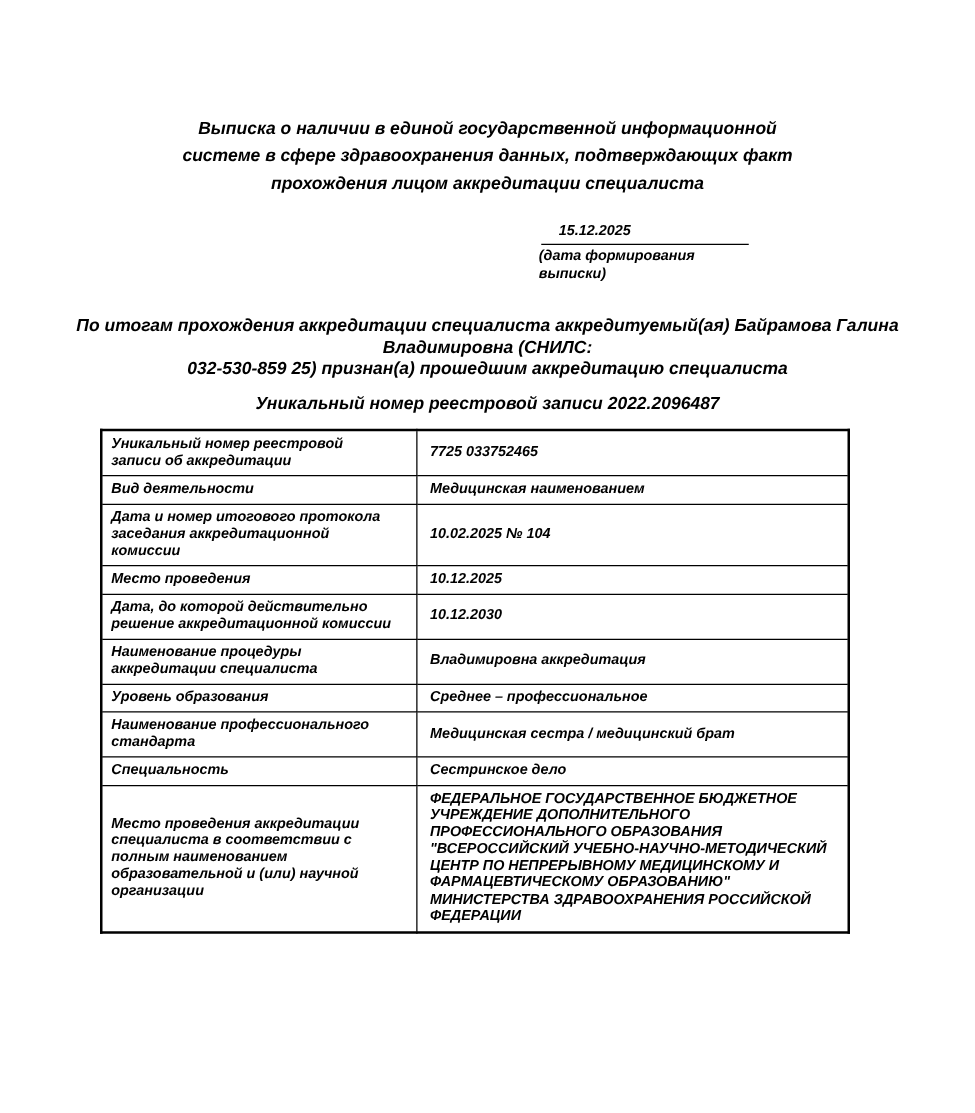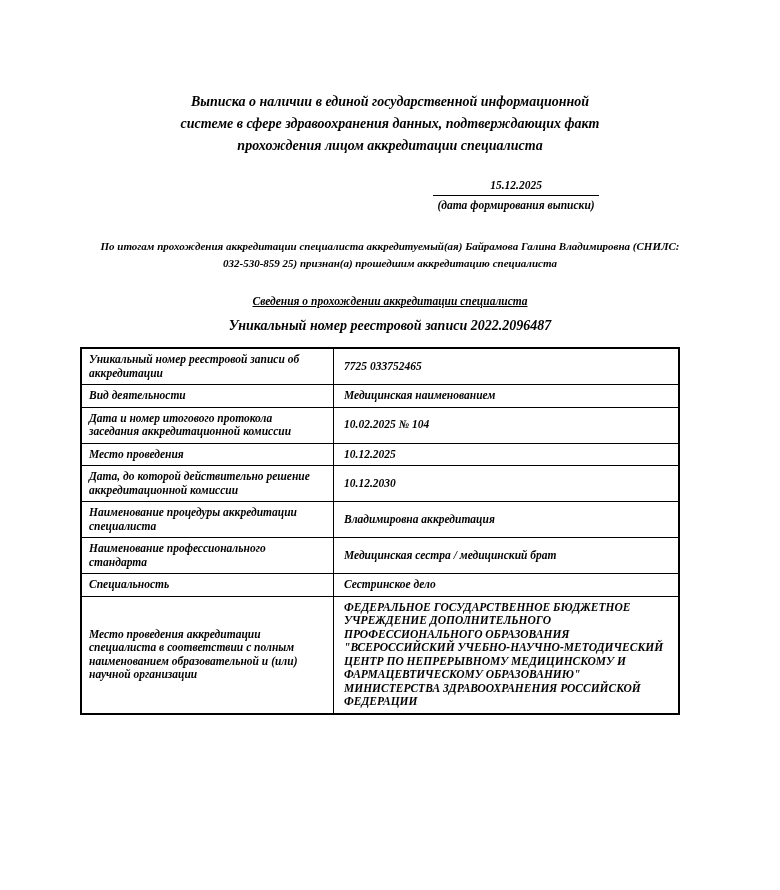"Выписка о наличии в единой" .page { font-family: Liberation Serif, serif -> Liberation Sans, sans-serif }
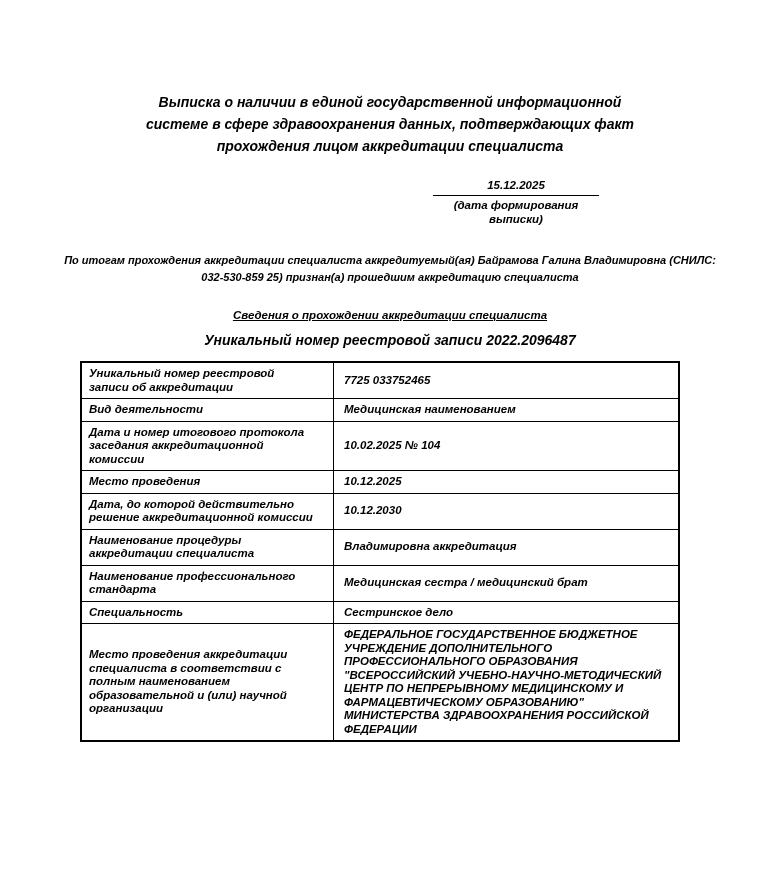"15.12.2025" .date-block { text-align: center -> left }
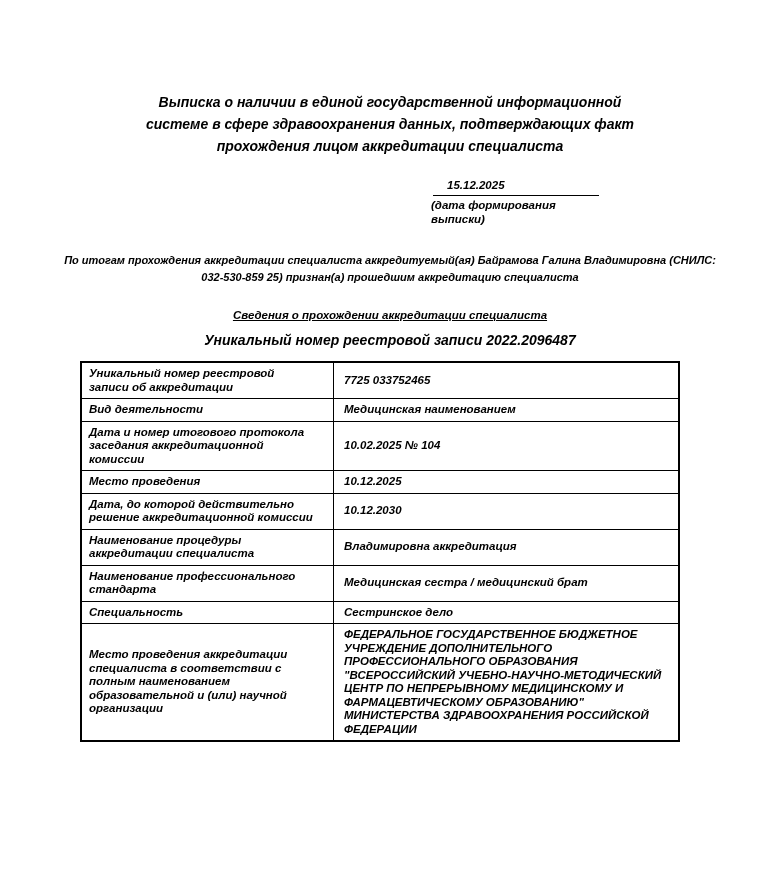"По итогам прохождения аккредитации" .intro-paragraph { font-size: 11px -> 14px }
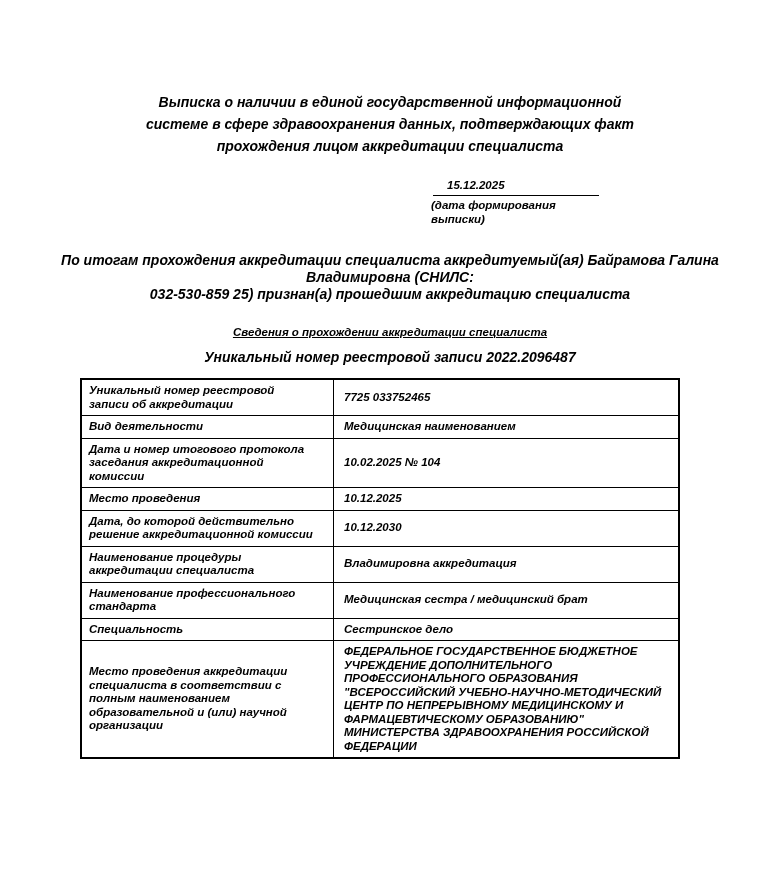"Сведения о прохождении аккредитации" div.section-heading { html: <div>Сведения о прохождении аккредитации специалиста</div> -> none }
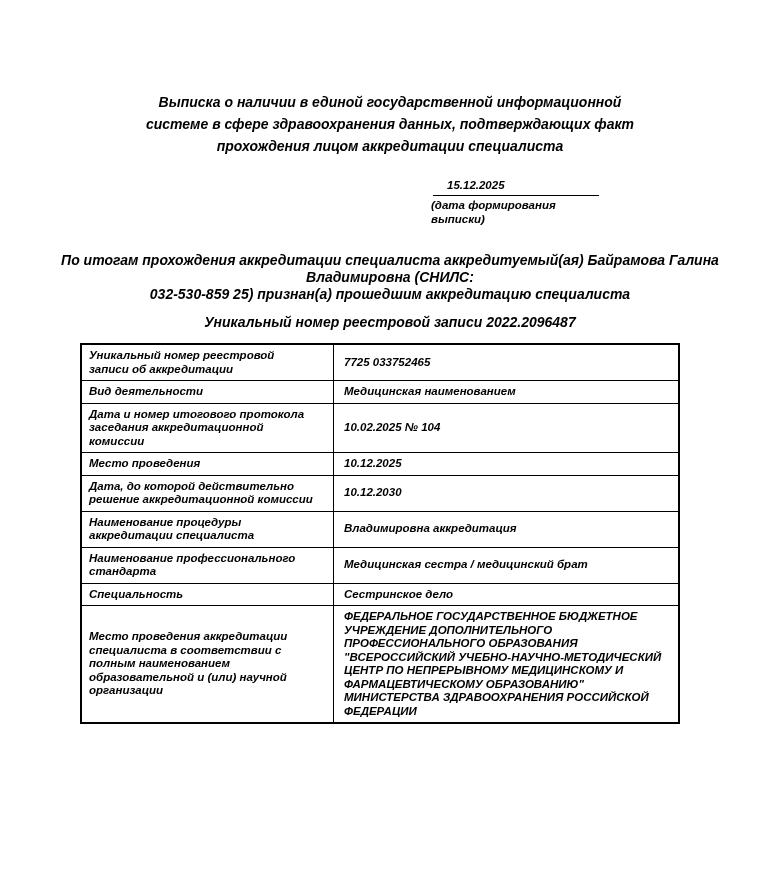"Уровень образования" tr { html: none -> <tr> <td>Уровень образования</td> <td>Среднее – профессиональное</td> </tr> }
